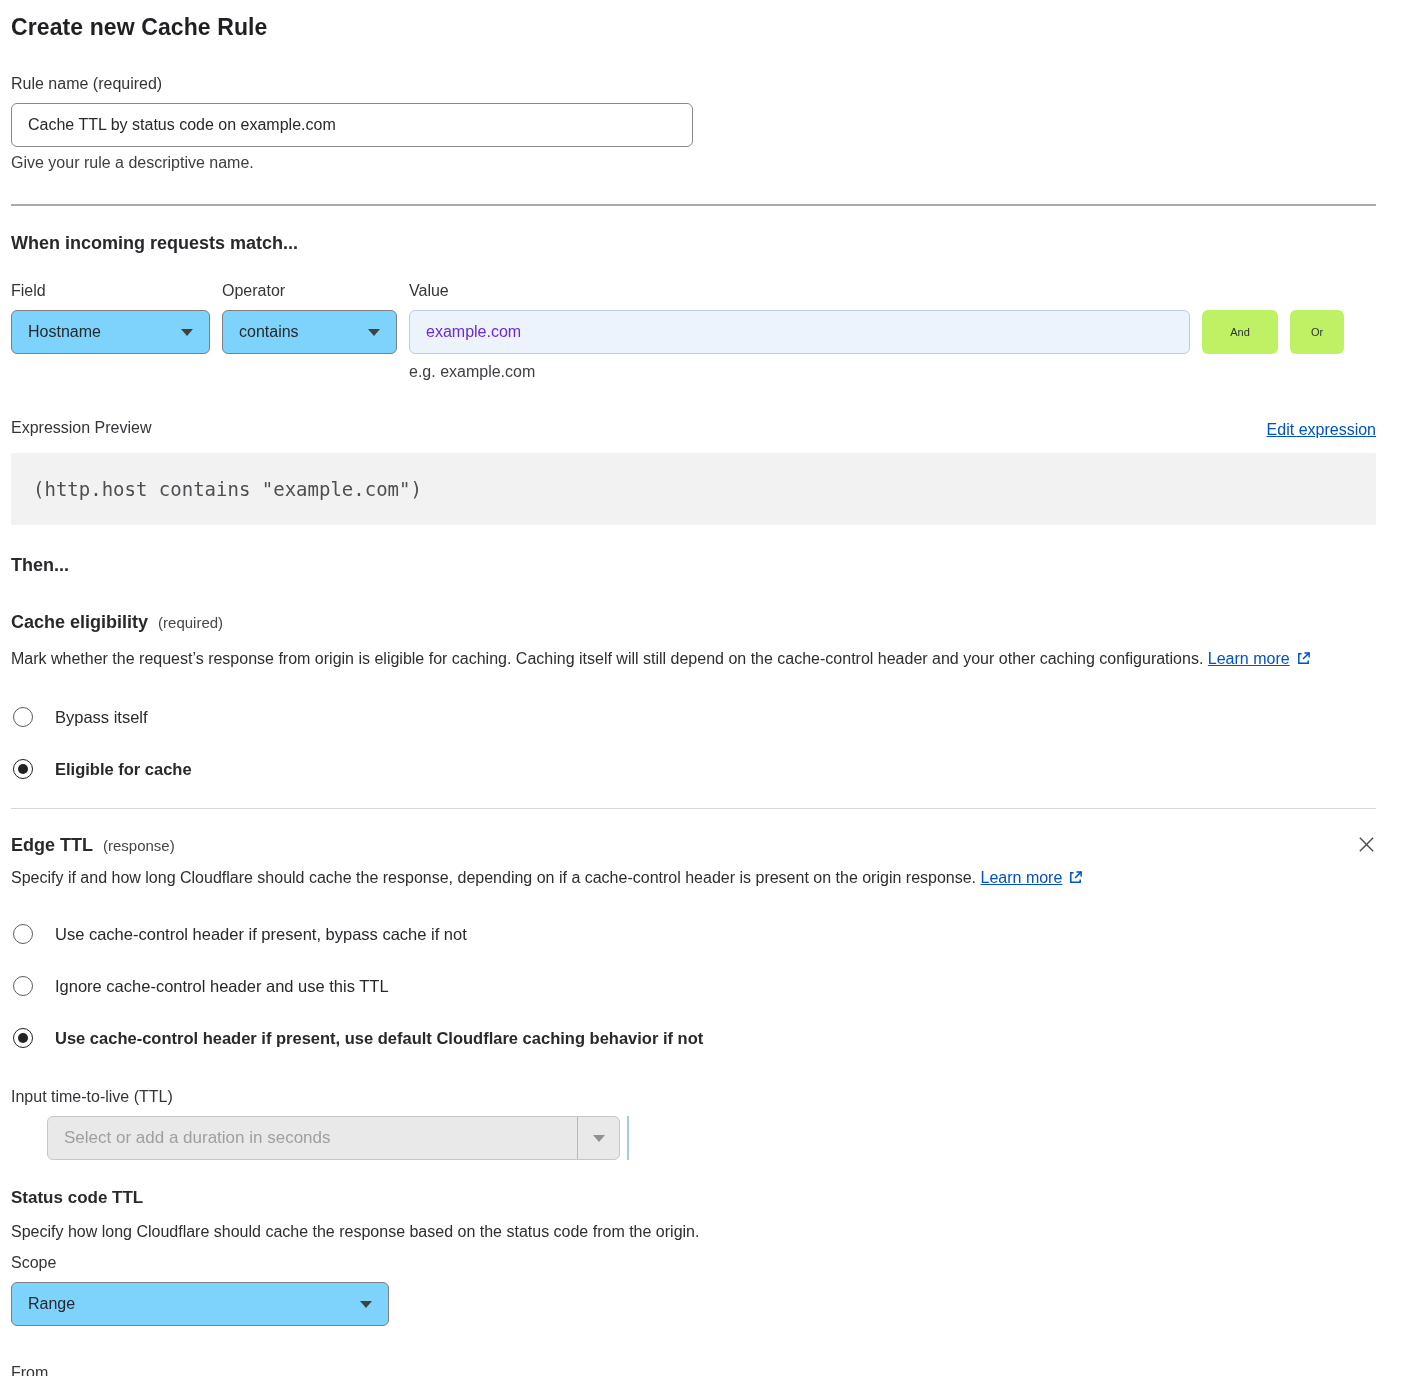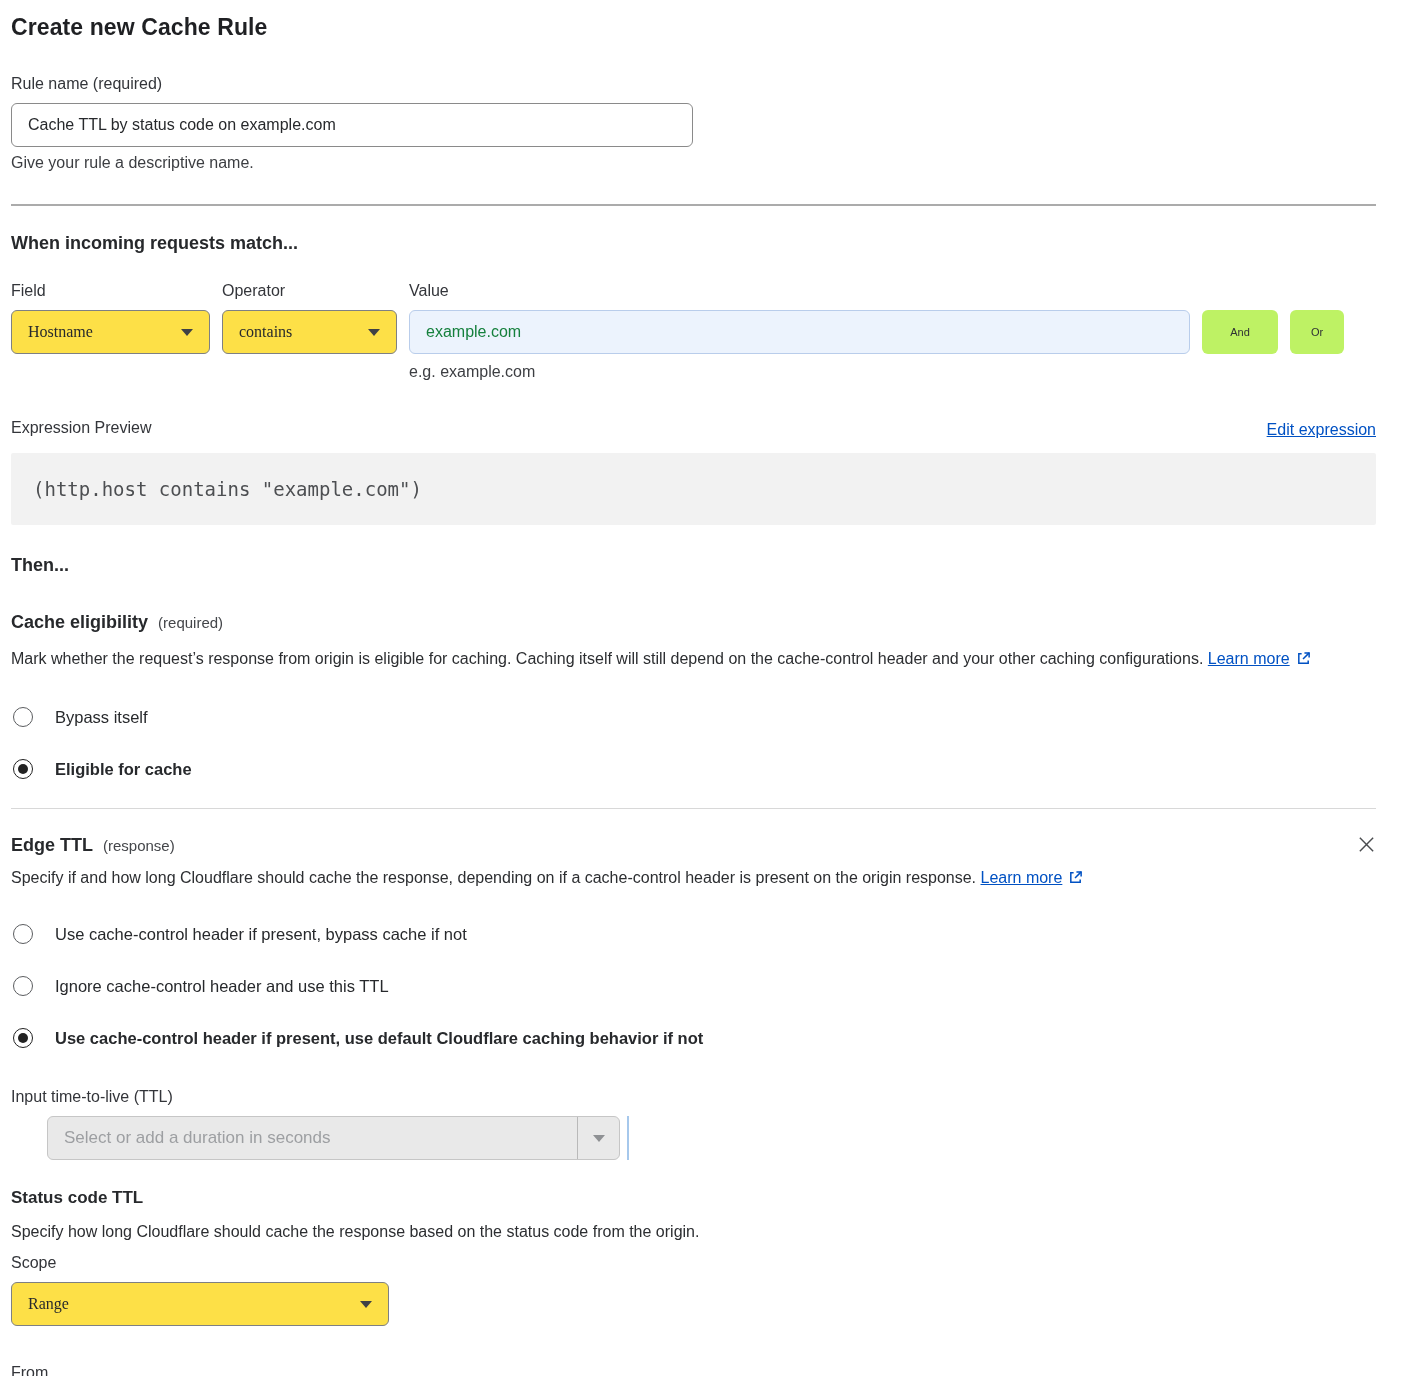"Hostname" .select { background: #fde047 -> #7dd3fc; font-family: Liberation Serif, serif -> none }
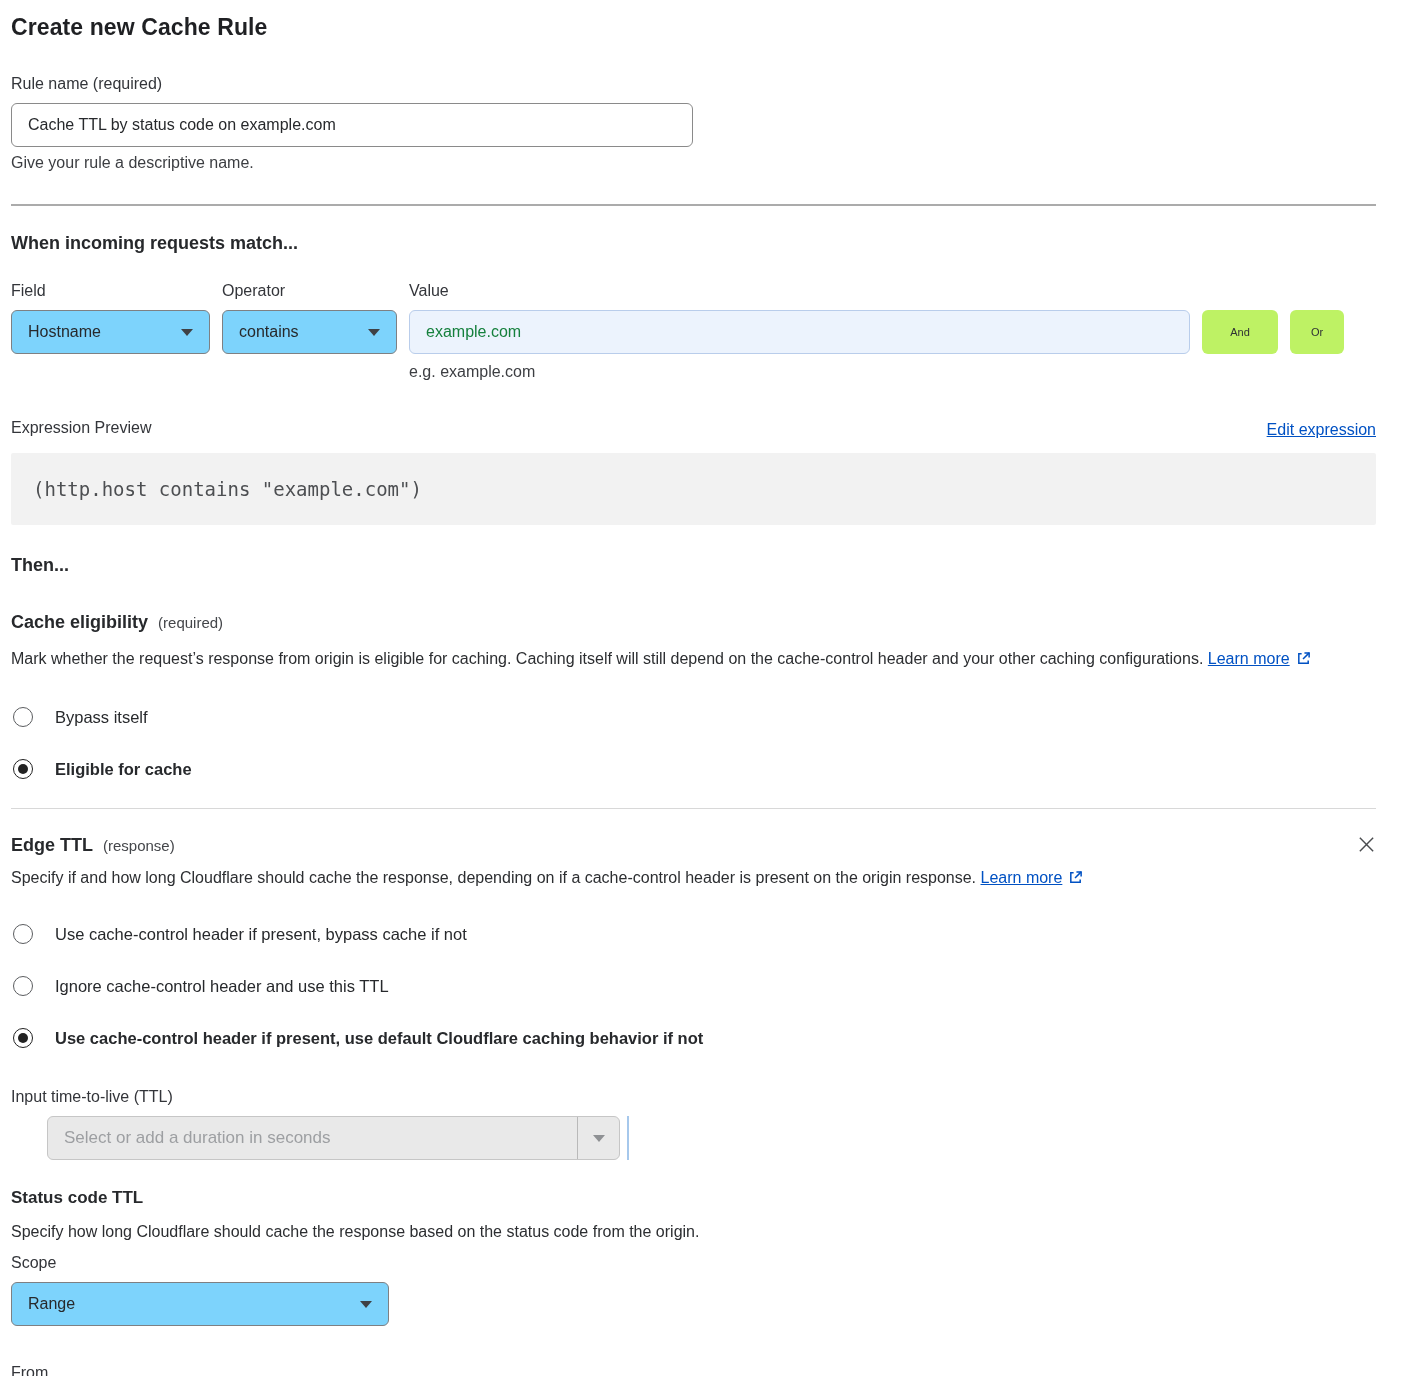"example.com" .value-input { color: #15803d -> #6d28d9 }
